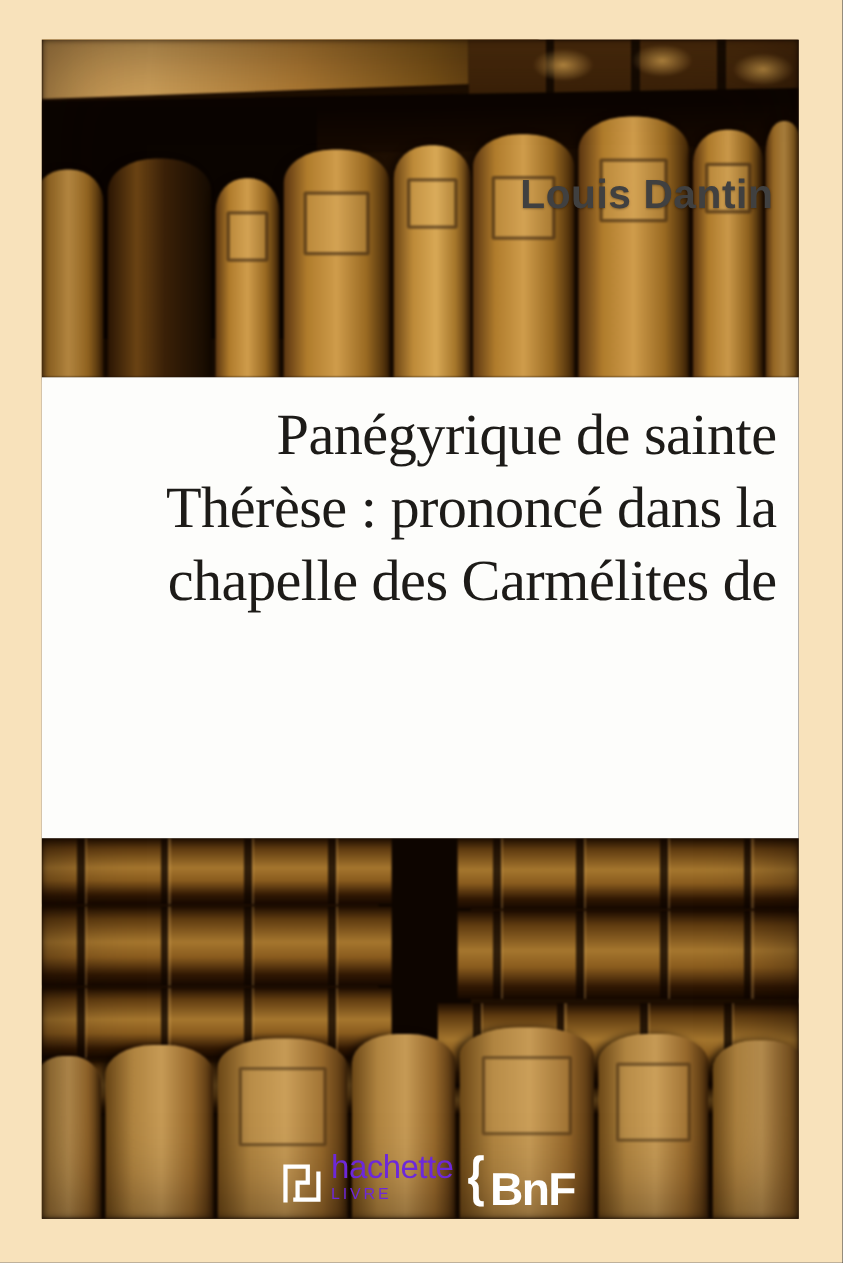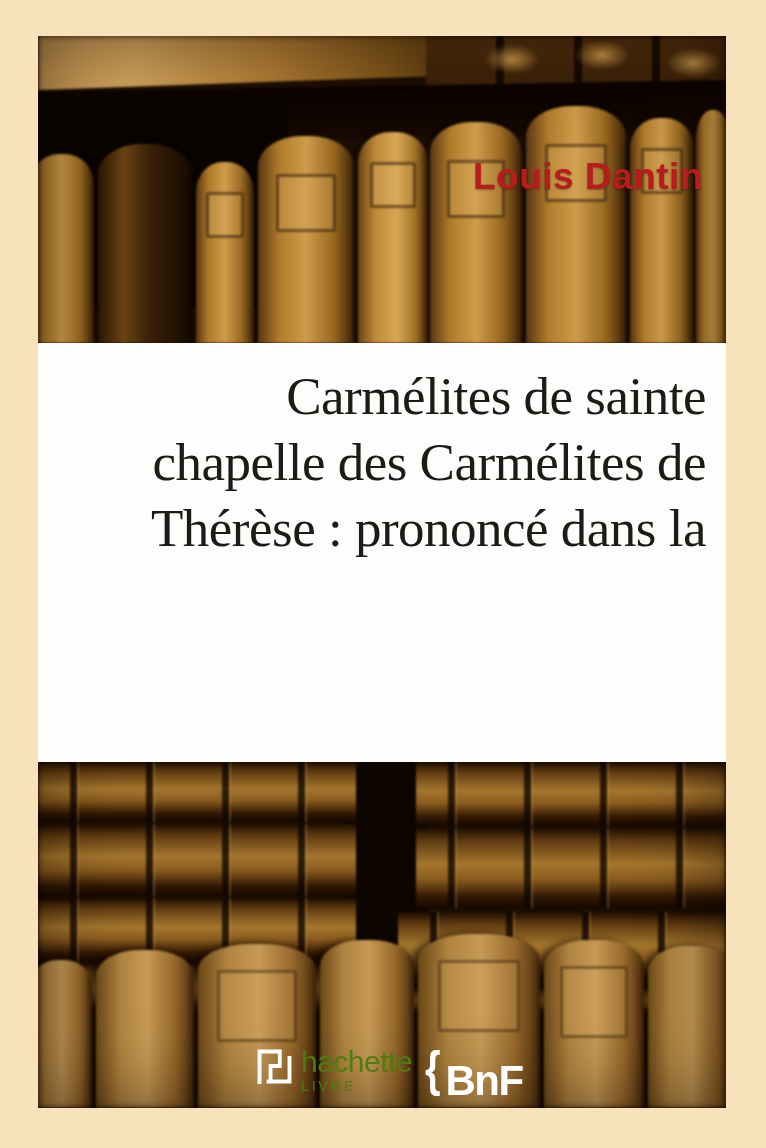"Louis Dantin" .author { color: #b91c1c -> #404040 }
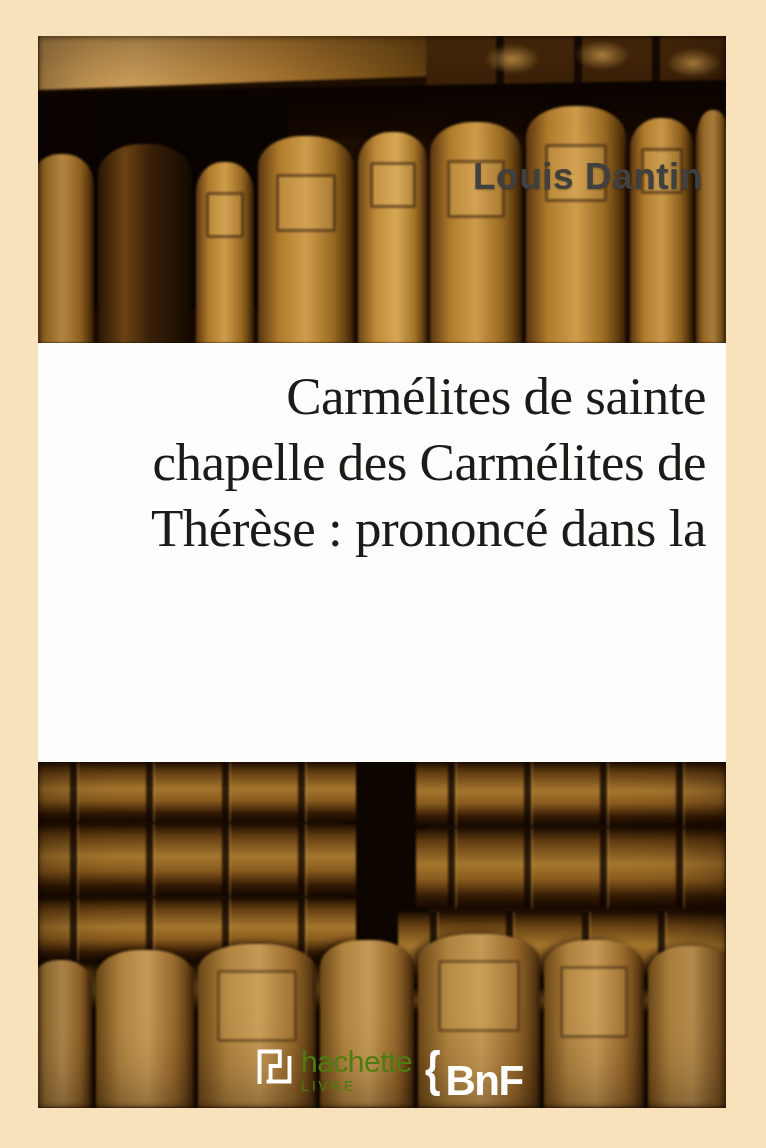"Carmélites de sainte" div.title-line { text: Carmélites -> Panégyrique }
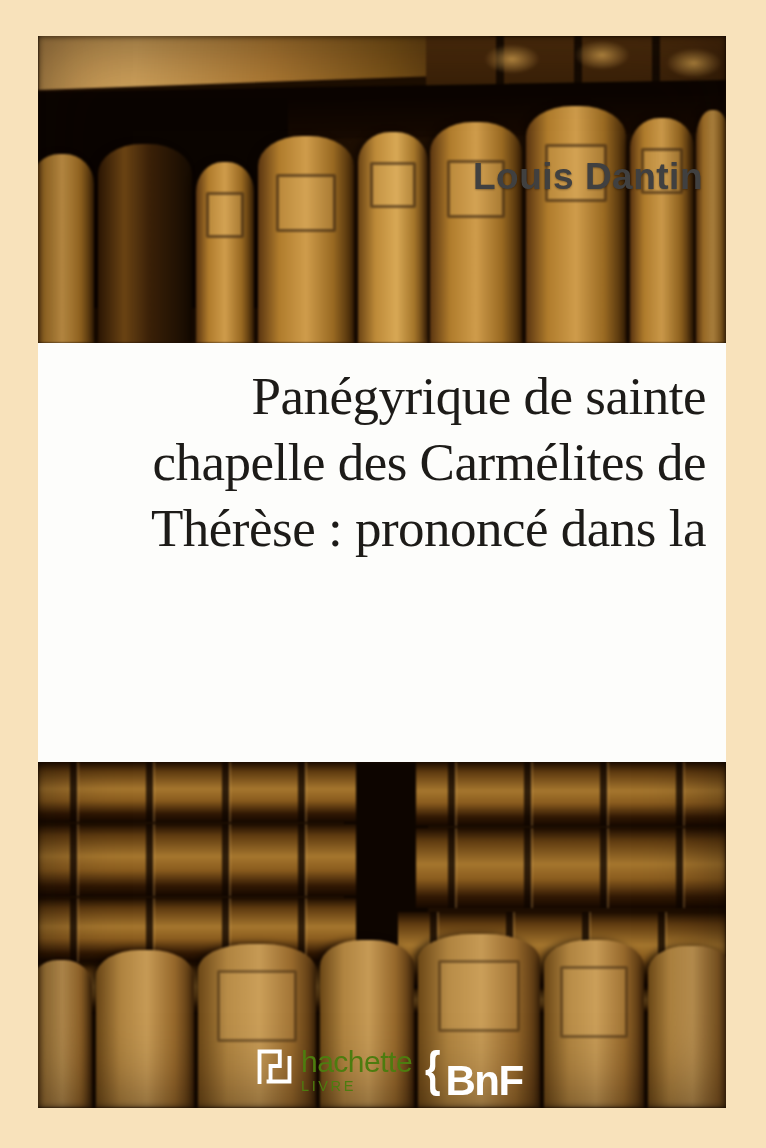"chapelle des Carmélites de" div.title-line { order: before "Thérèse : prononcé dans la" -> after "Thérèse : prononcé dans la" }
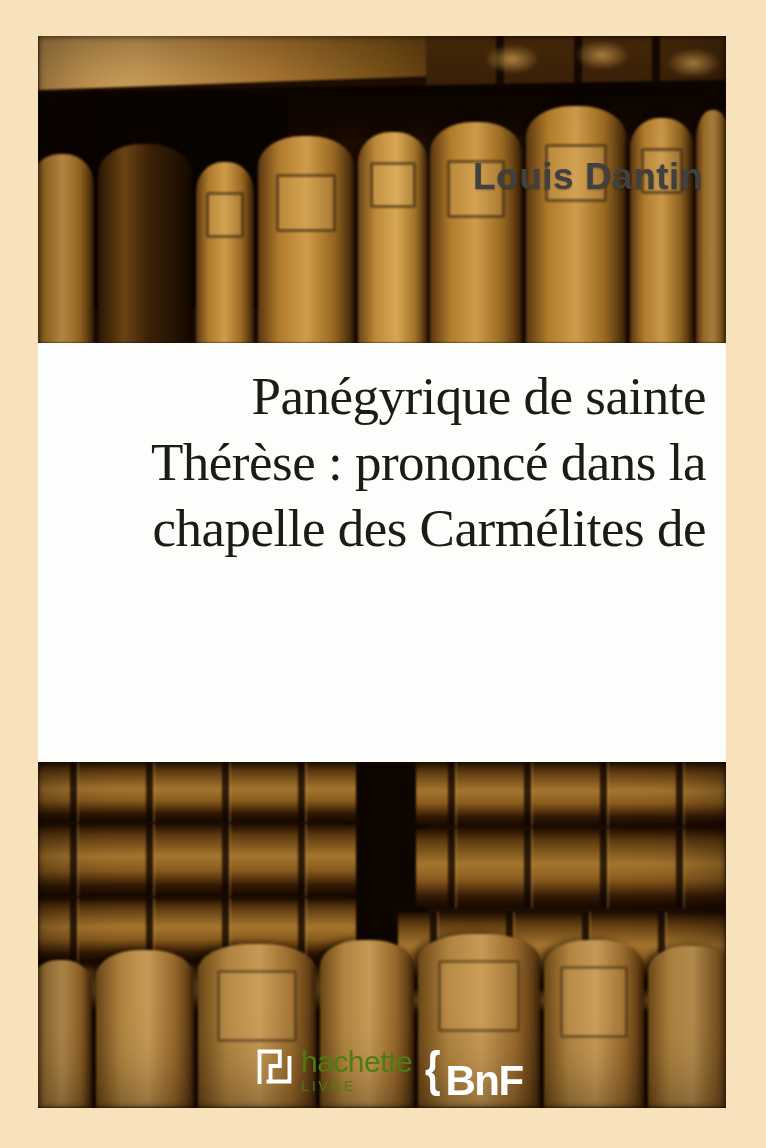"hachette" .hachette-logo { align-items: flex-start -> flex-end; color: #4d7c0f -> #6d28d9 }
